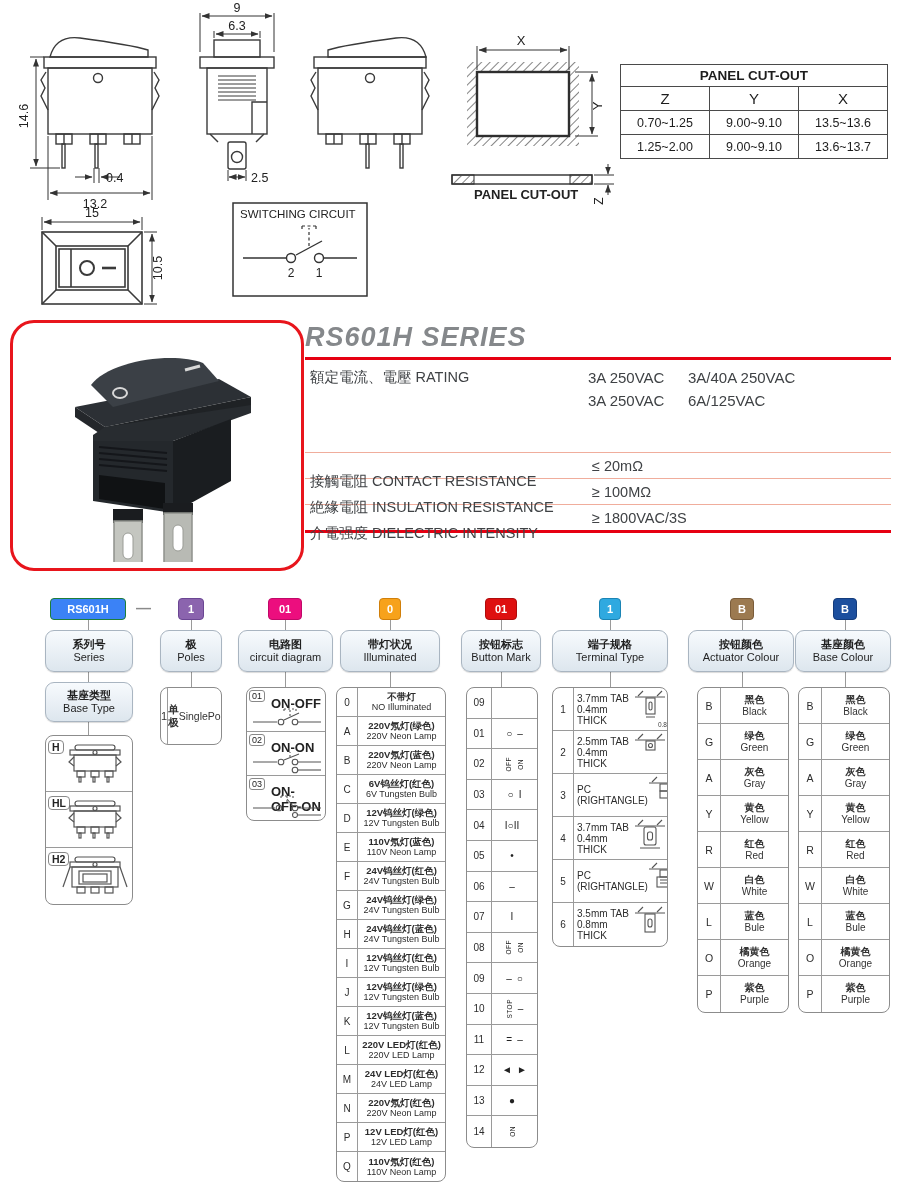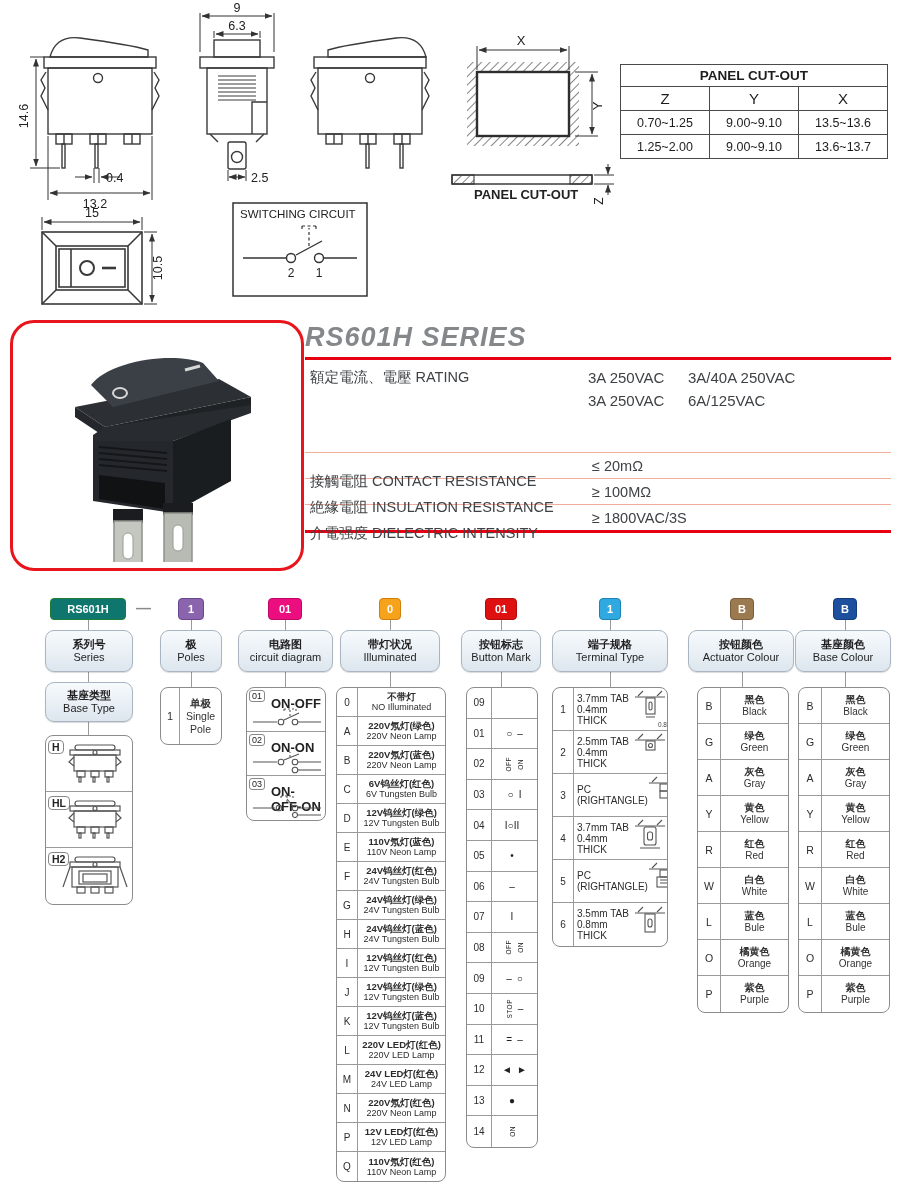"RS601H" .bg-series { background: #0f766e -> #3b82f6 }
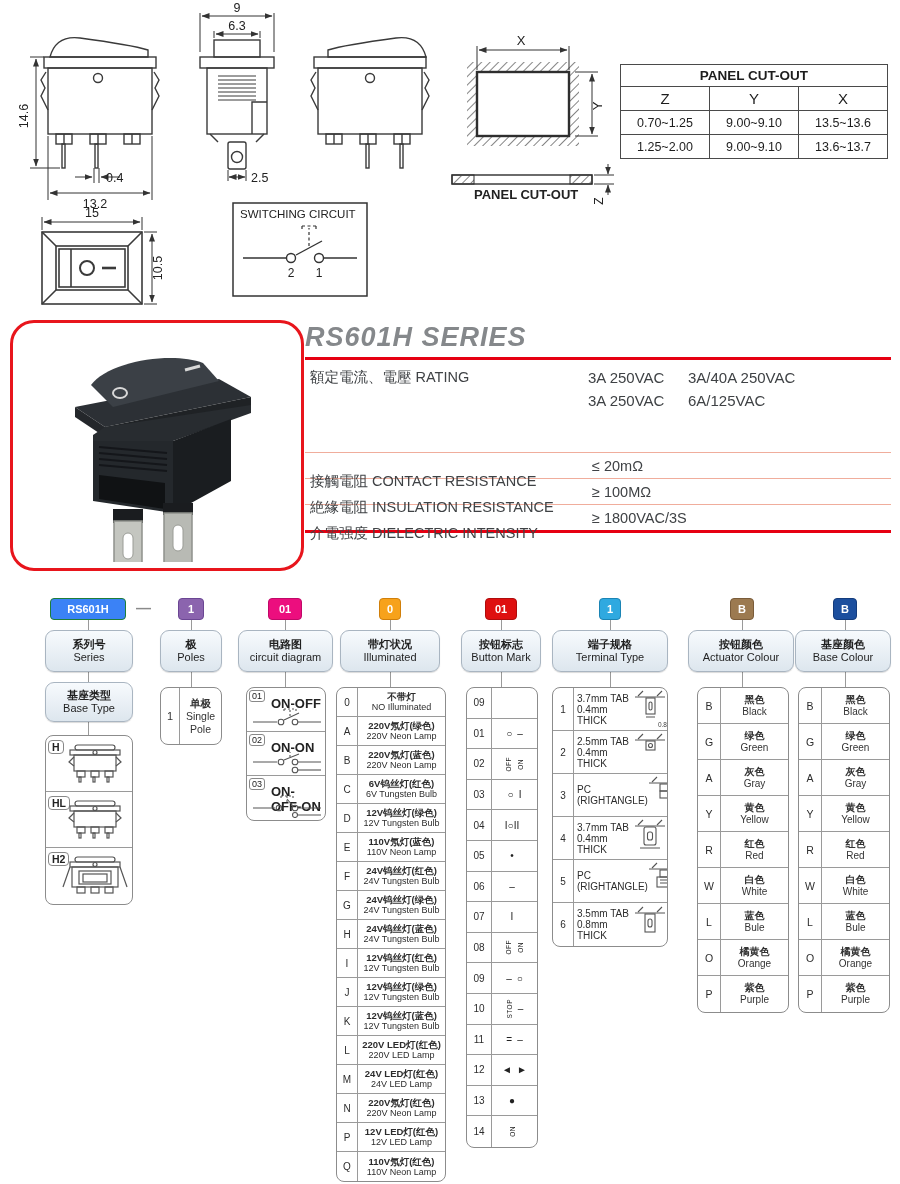"单极" .pole-body { flex-direction: column -> row }
